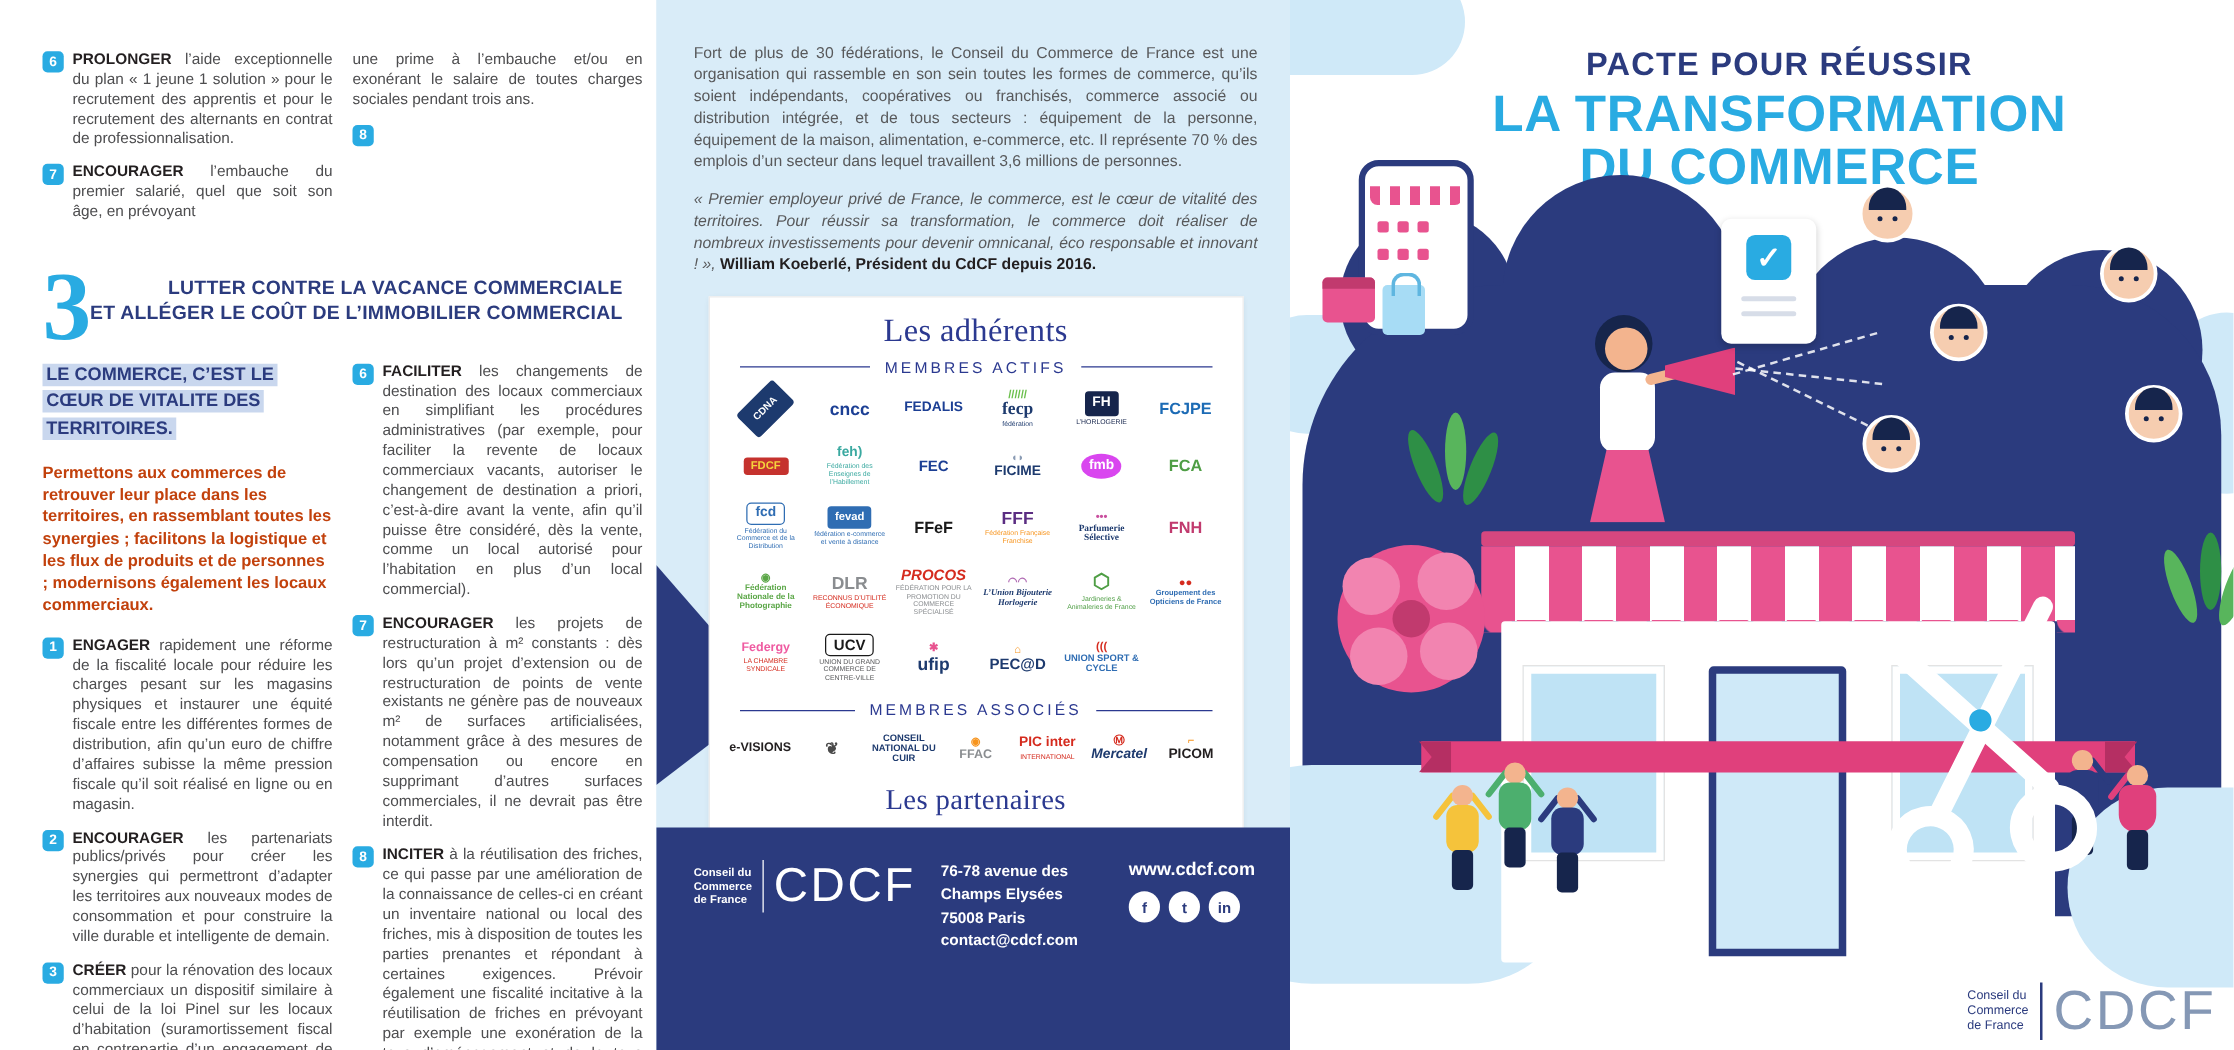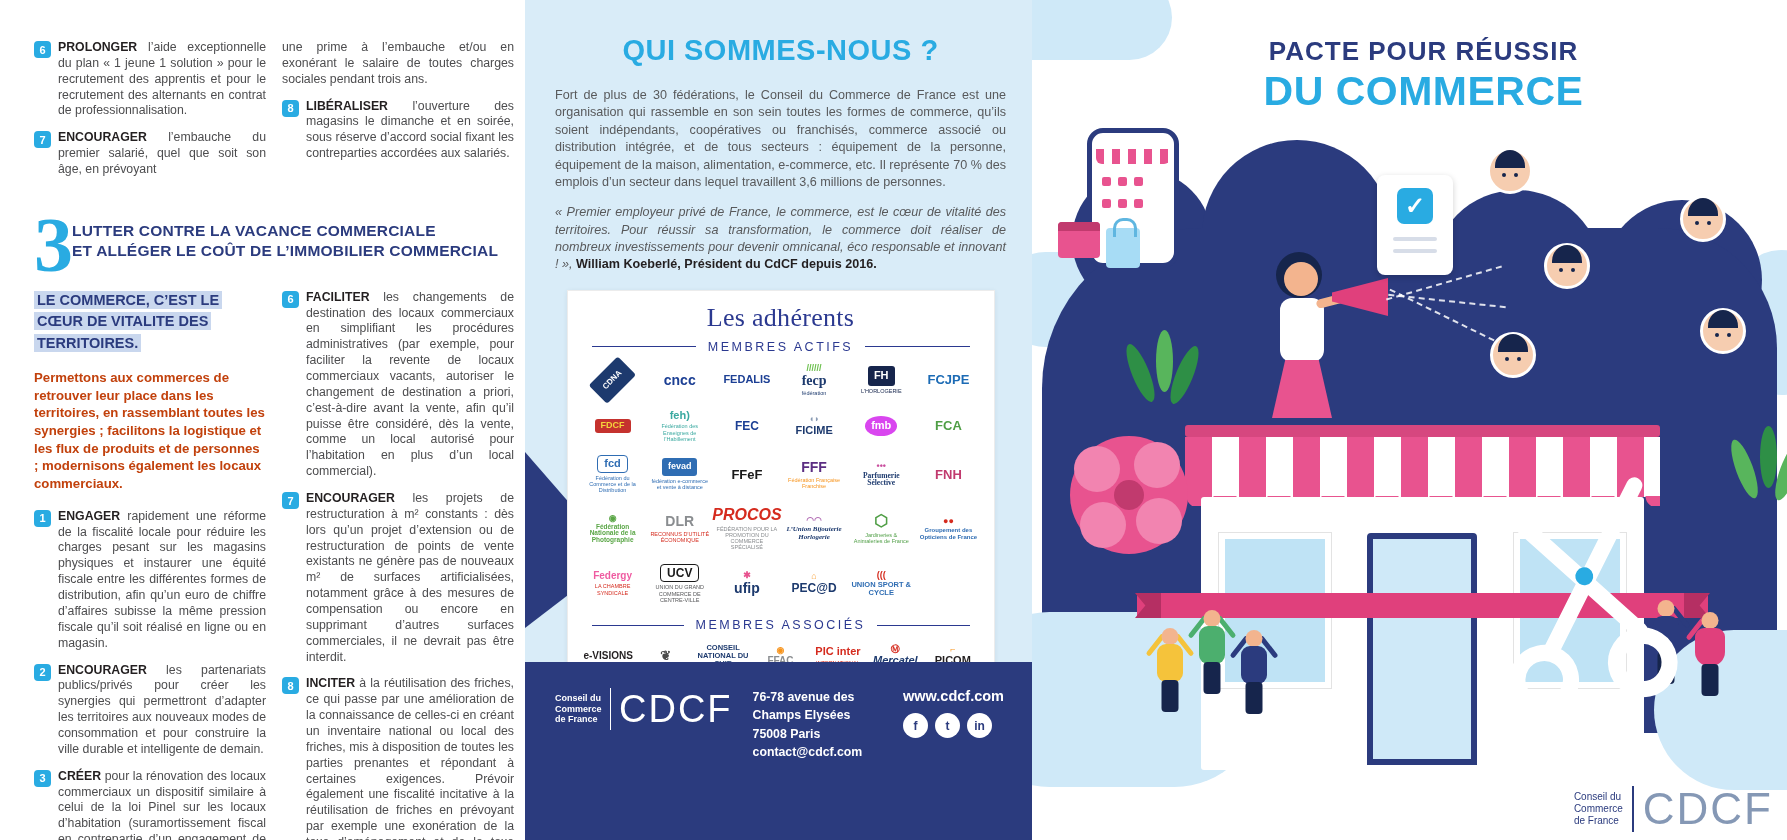"QUI SOMMES-NOUS ?" h1.mid-title { html: <h1>QUI SOMMES-NOUS ?</h1> -> none }
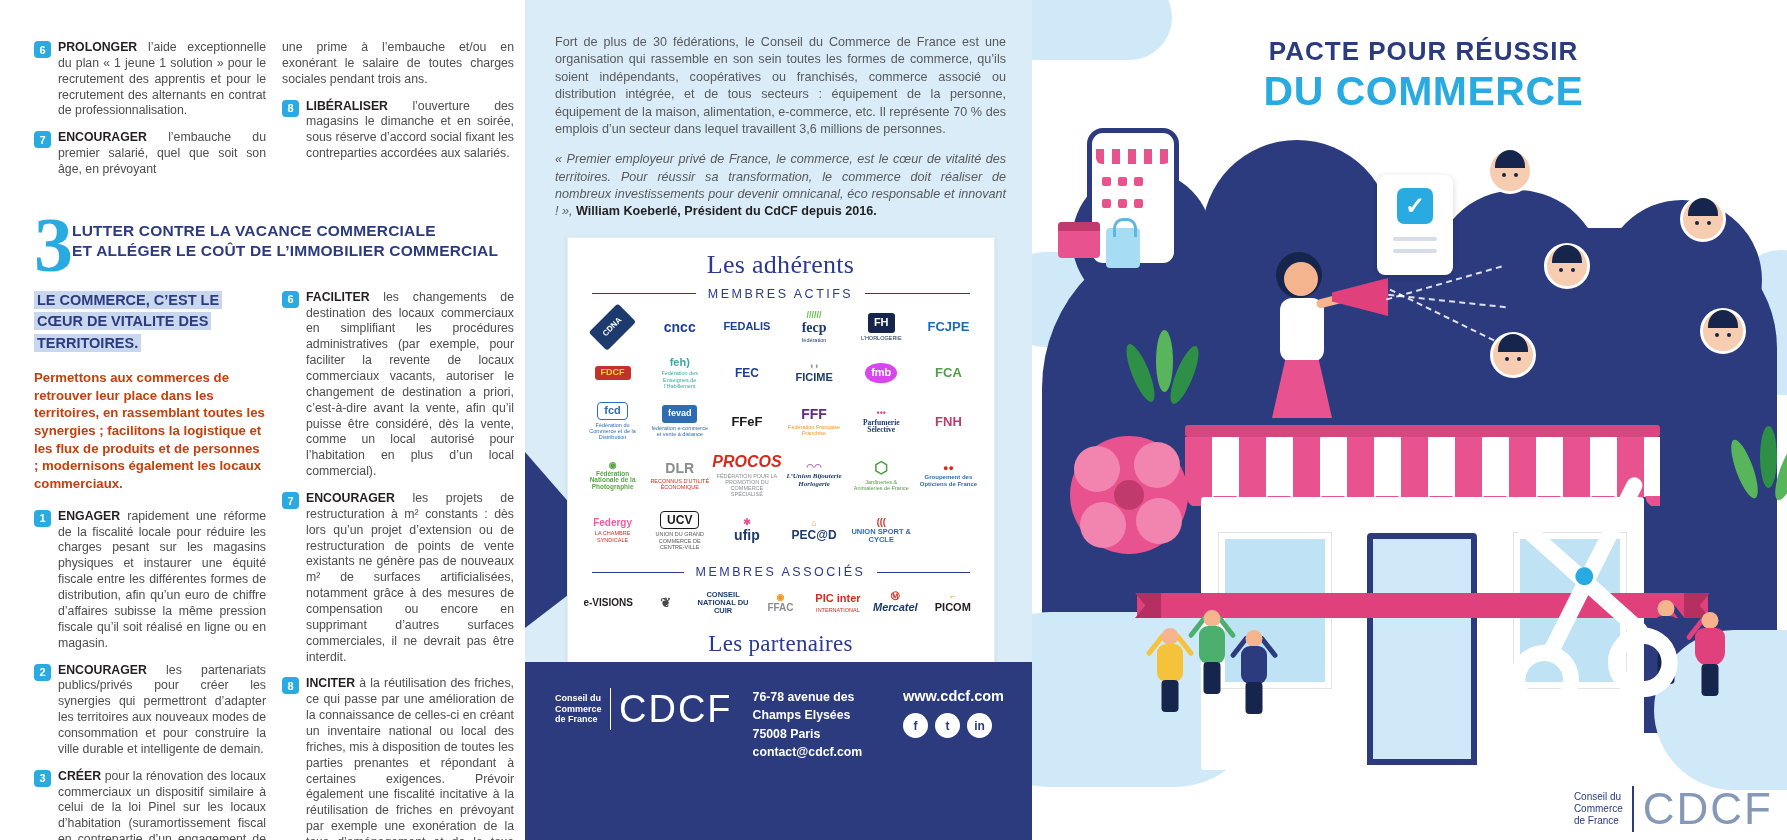"LIBÉRALISER l’ouverture des magasins le" p { html: <p><b>LIBÉRALISER </b>l’ouverture des magasins le dimanche et en soirée, sous réserve d’accord social fixant les contreparties accordées aux salariés.</p> -> none }
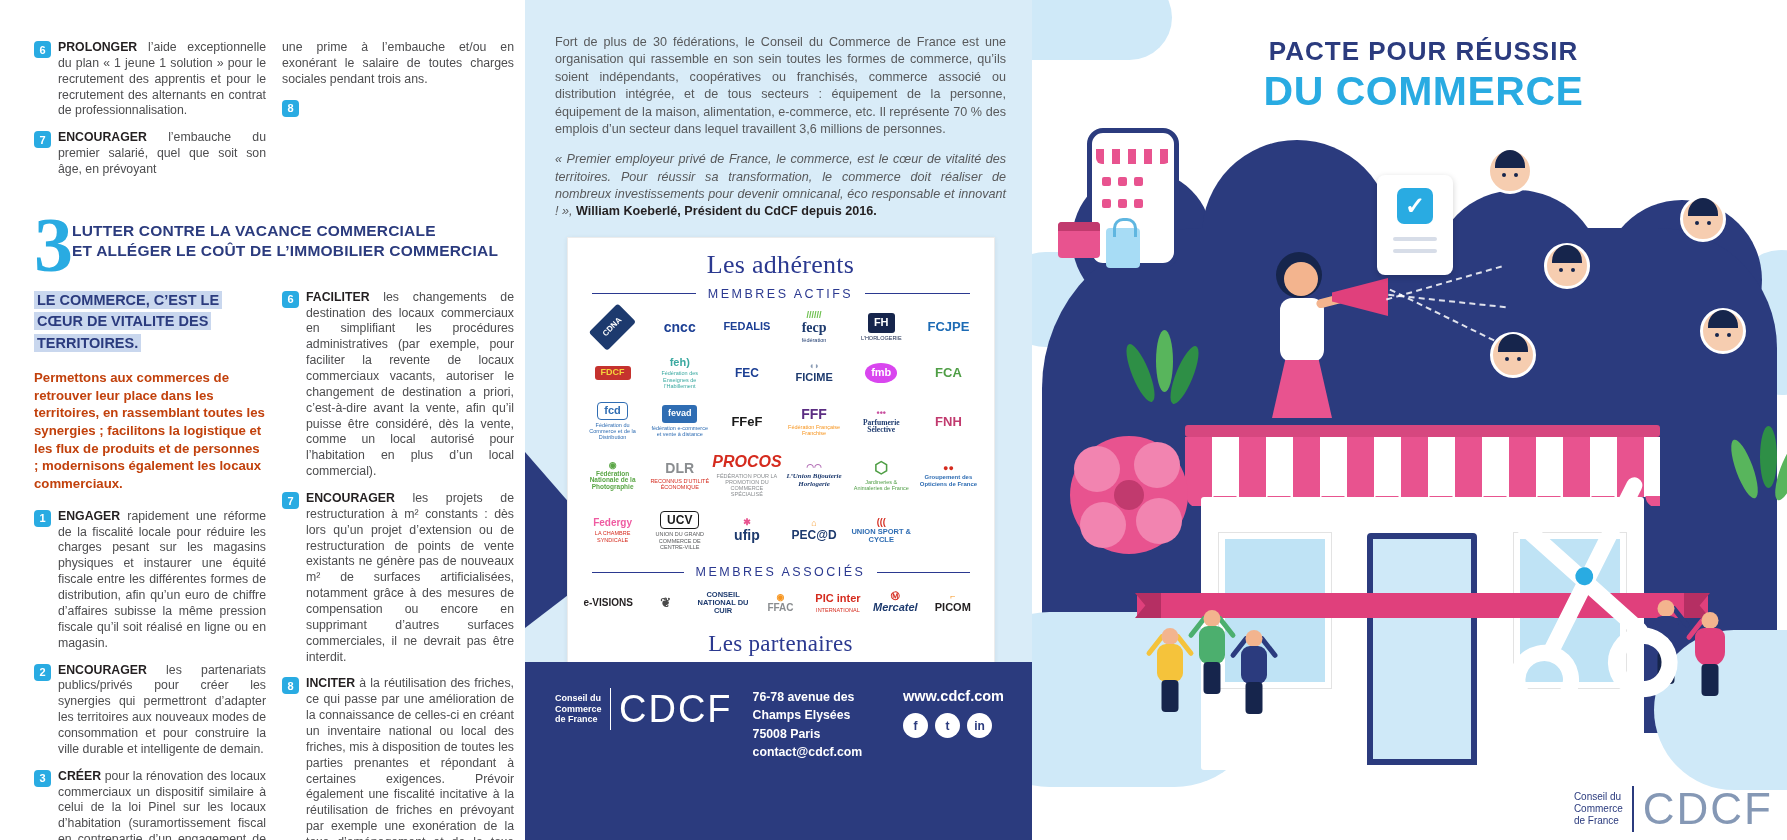"LA TRANSFORMATION" div.rt2 { html: none -> <div>LA TRANSFORMATION</div> }
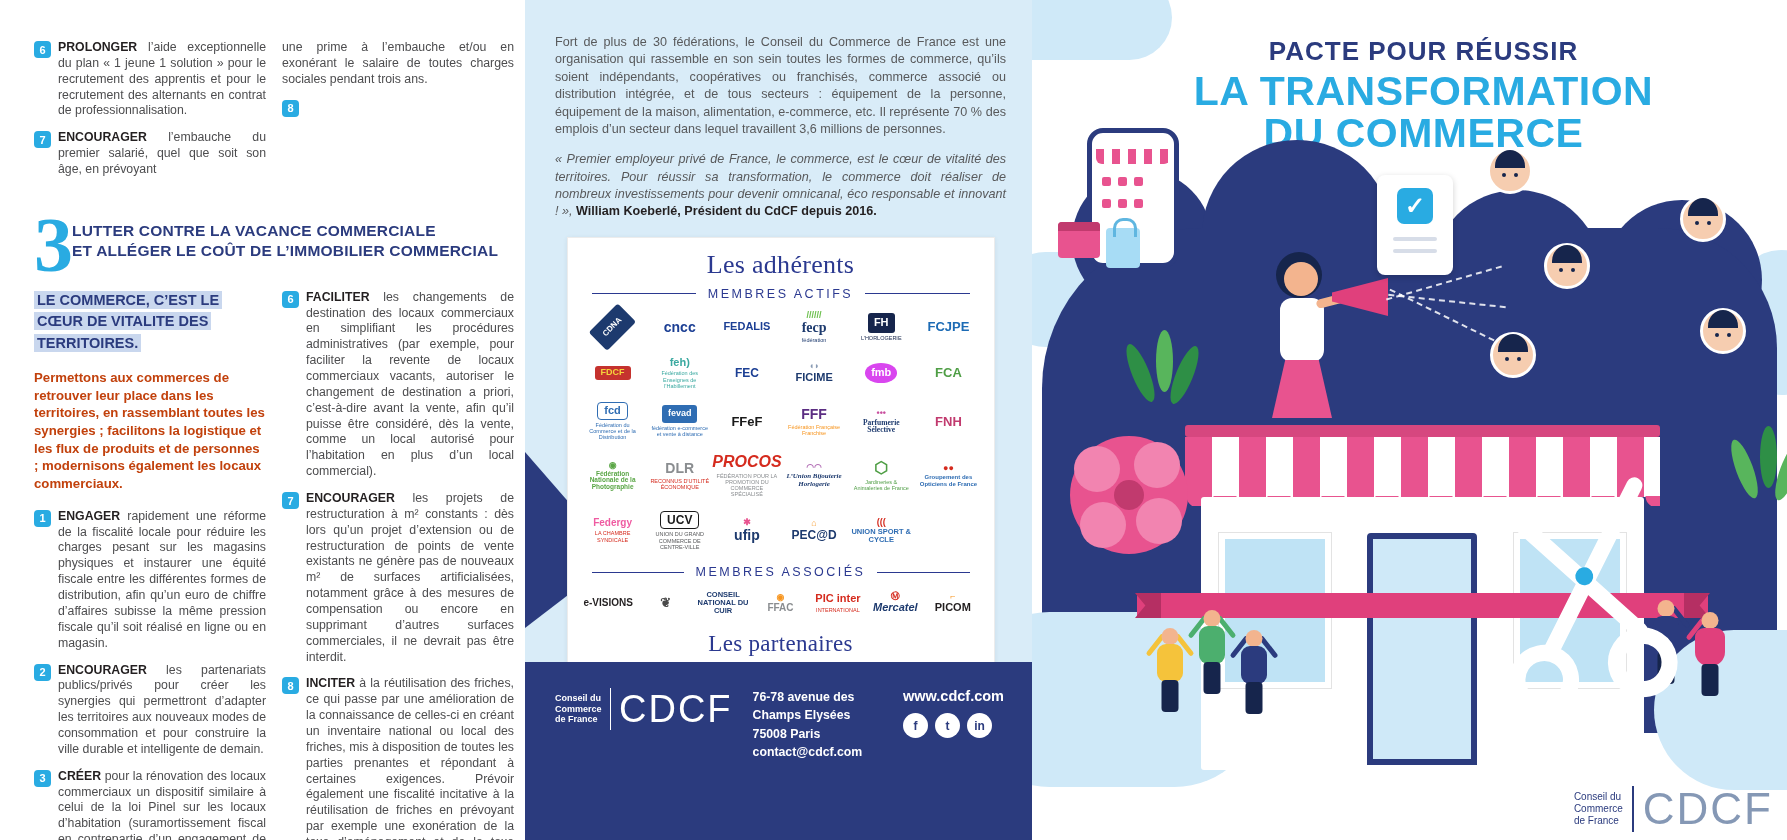"LUTTER CONTRE LA VACANCE COMMERCIALE" .sec-titles { text-align: none -> right }
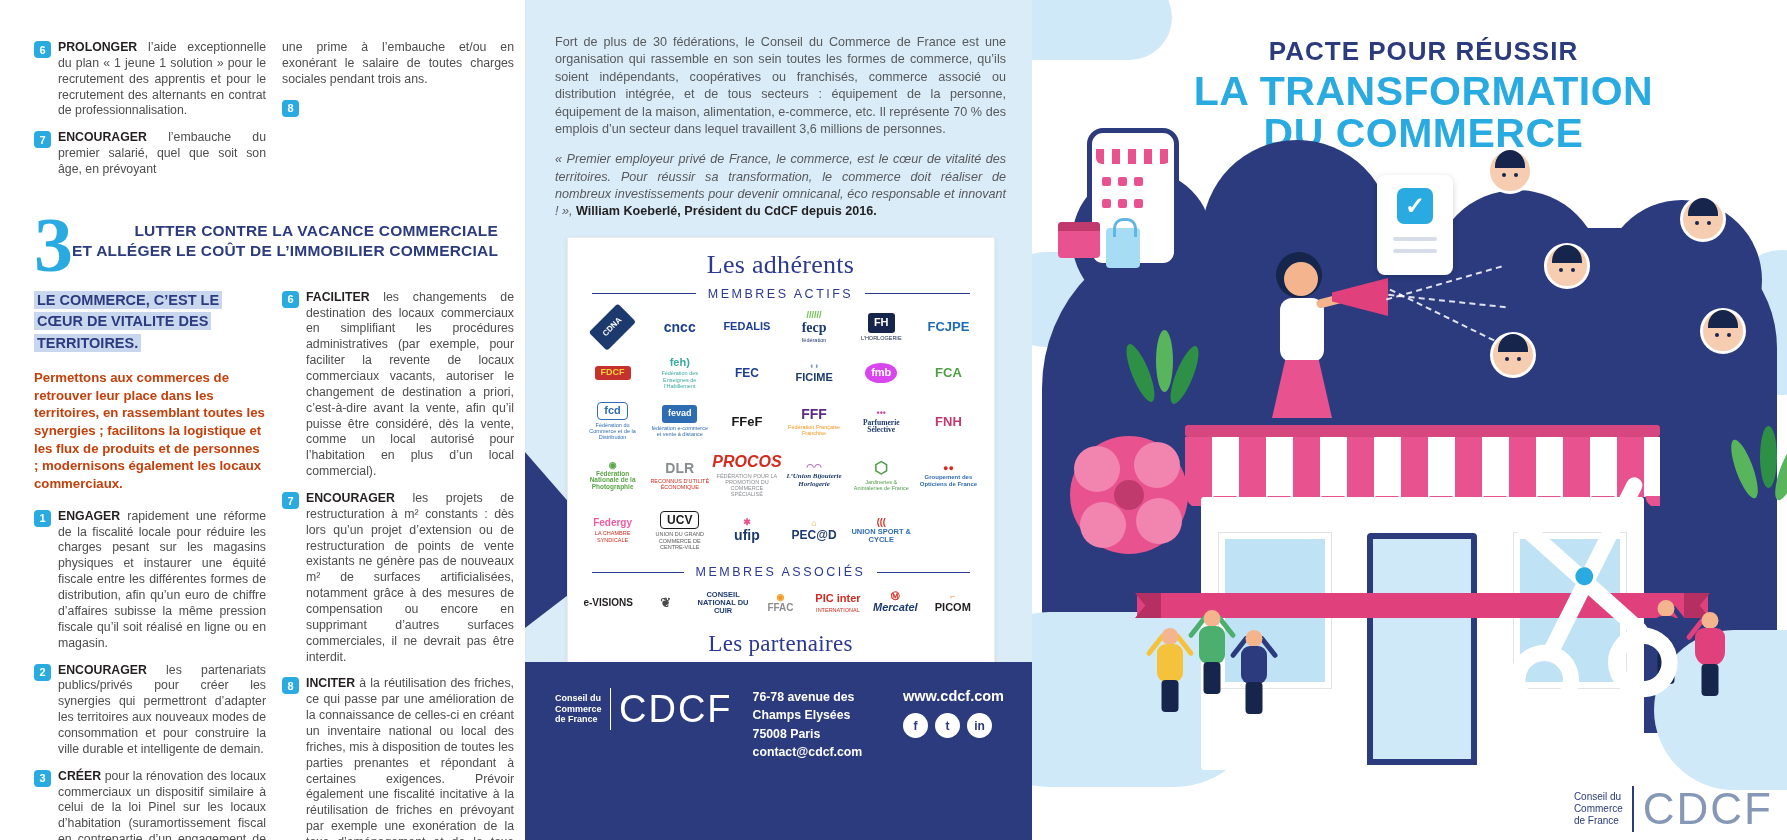"PROCOS" div.llabel { font-size: 16px -> 12px }
